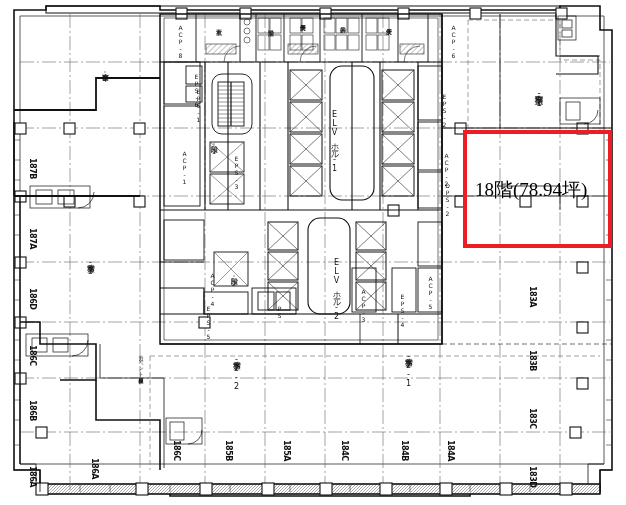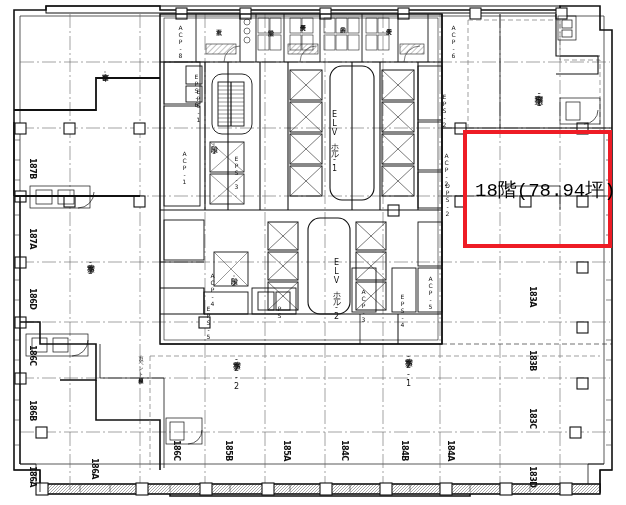"18階(78.94坪)" .hl-label { font-family: Liberation Mono, monospace -> Liberation Serif, serif }
